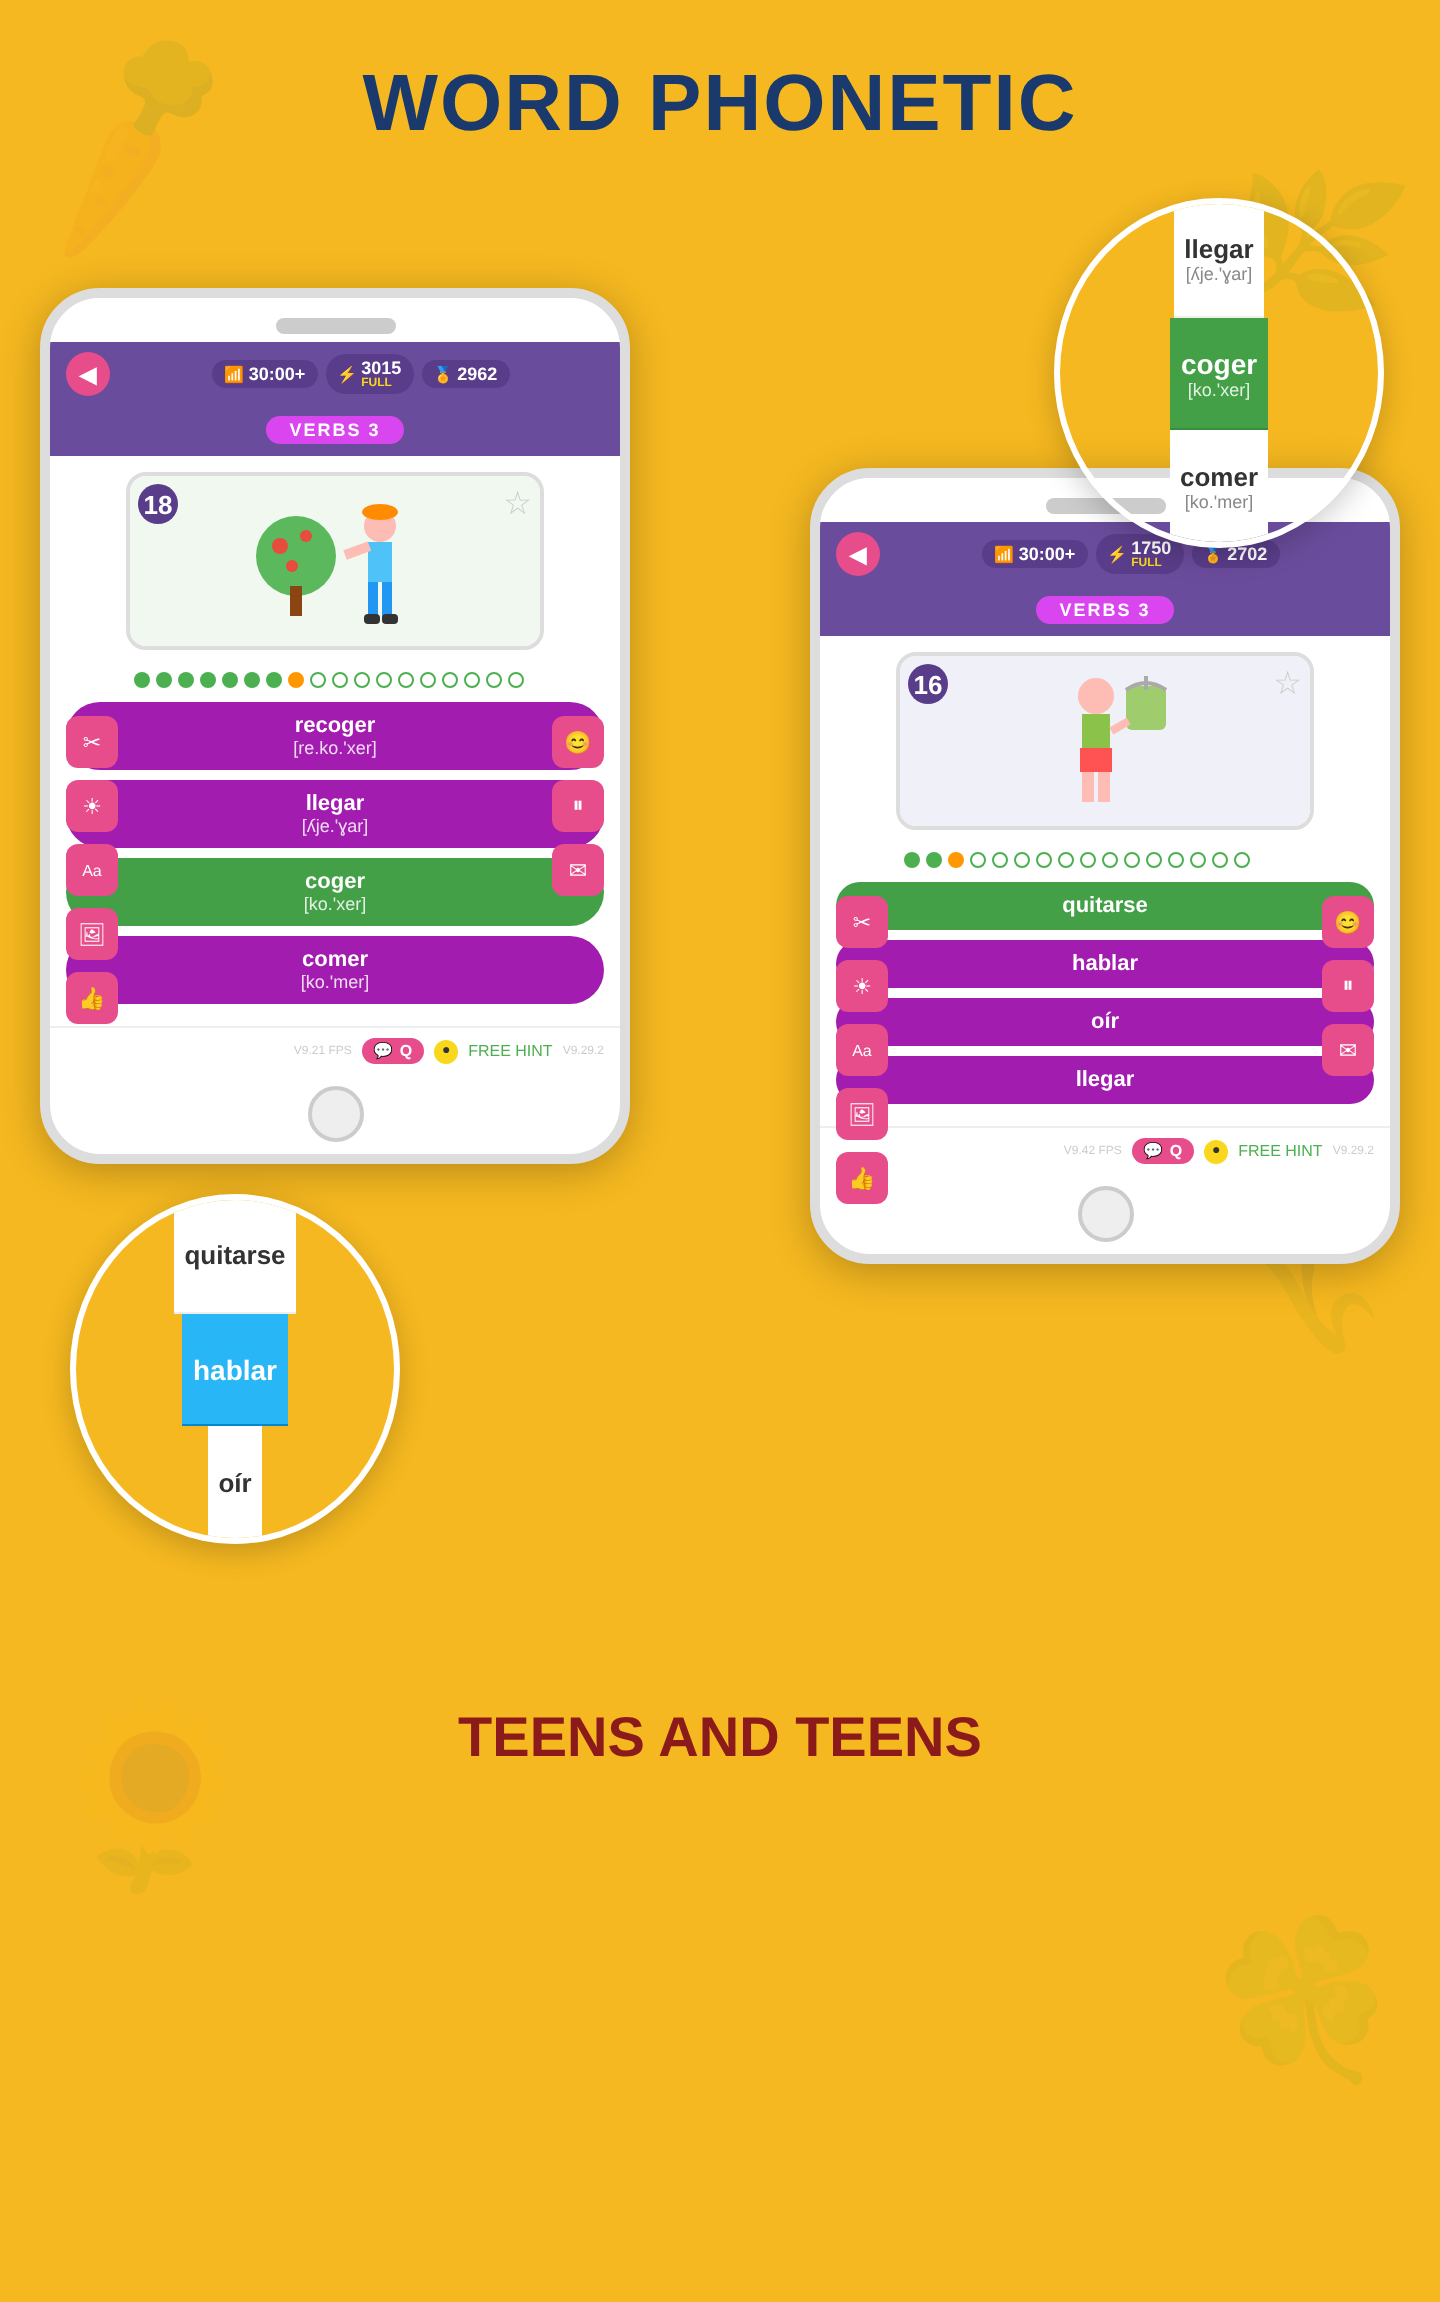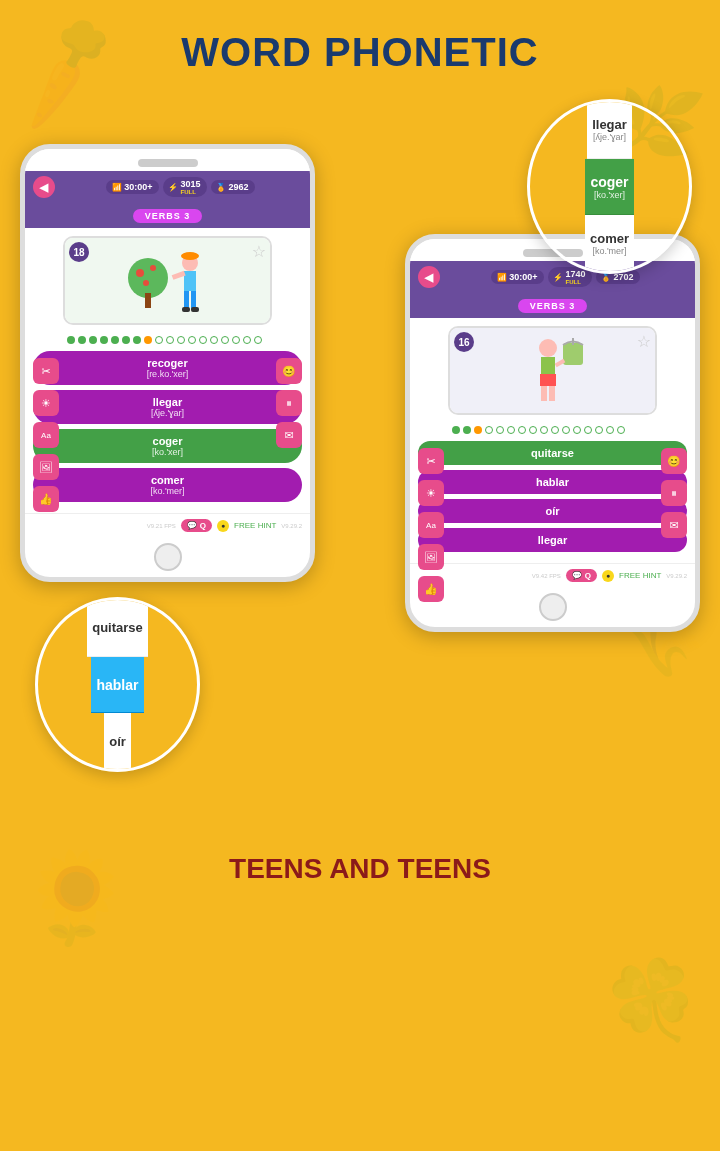"18" .card-number-badge { font-size: 10px -> 13px }
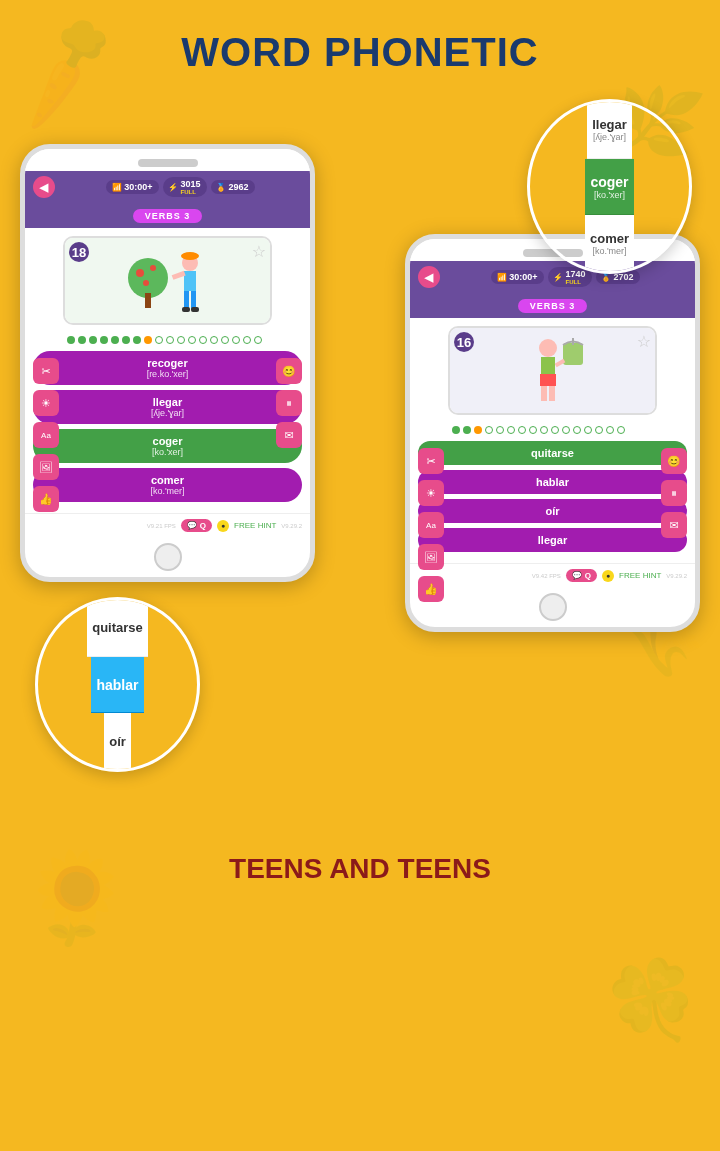"1740" span { text: 1740 -> 1750 }
